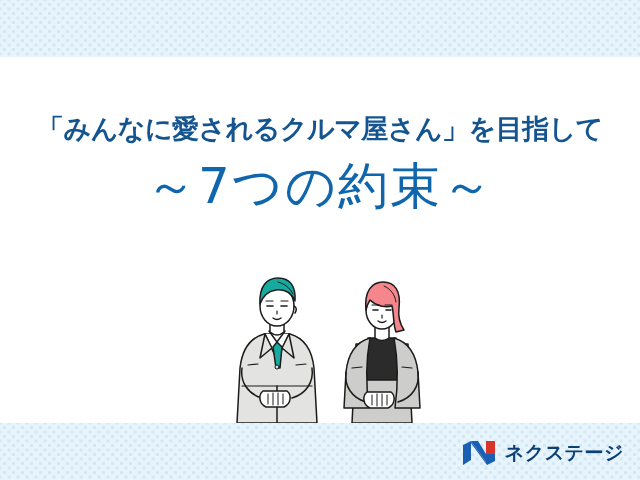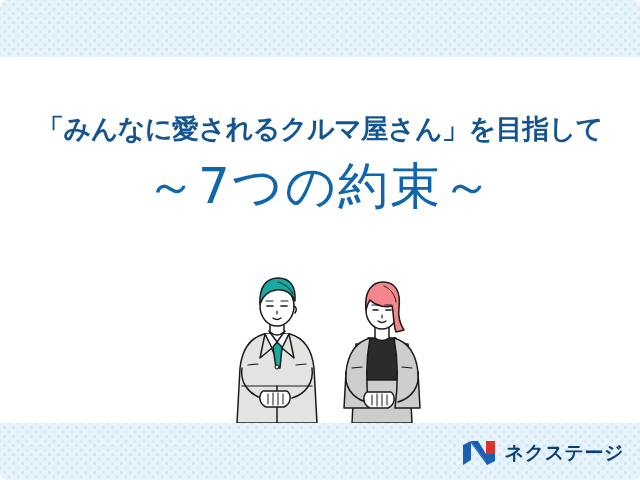"「みんなに愛されるクルマ屋さん」を目指して" #banner { border-radius: 7px -> none }
